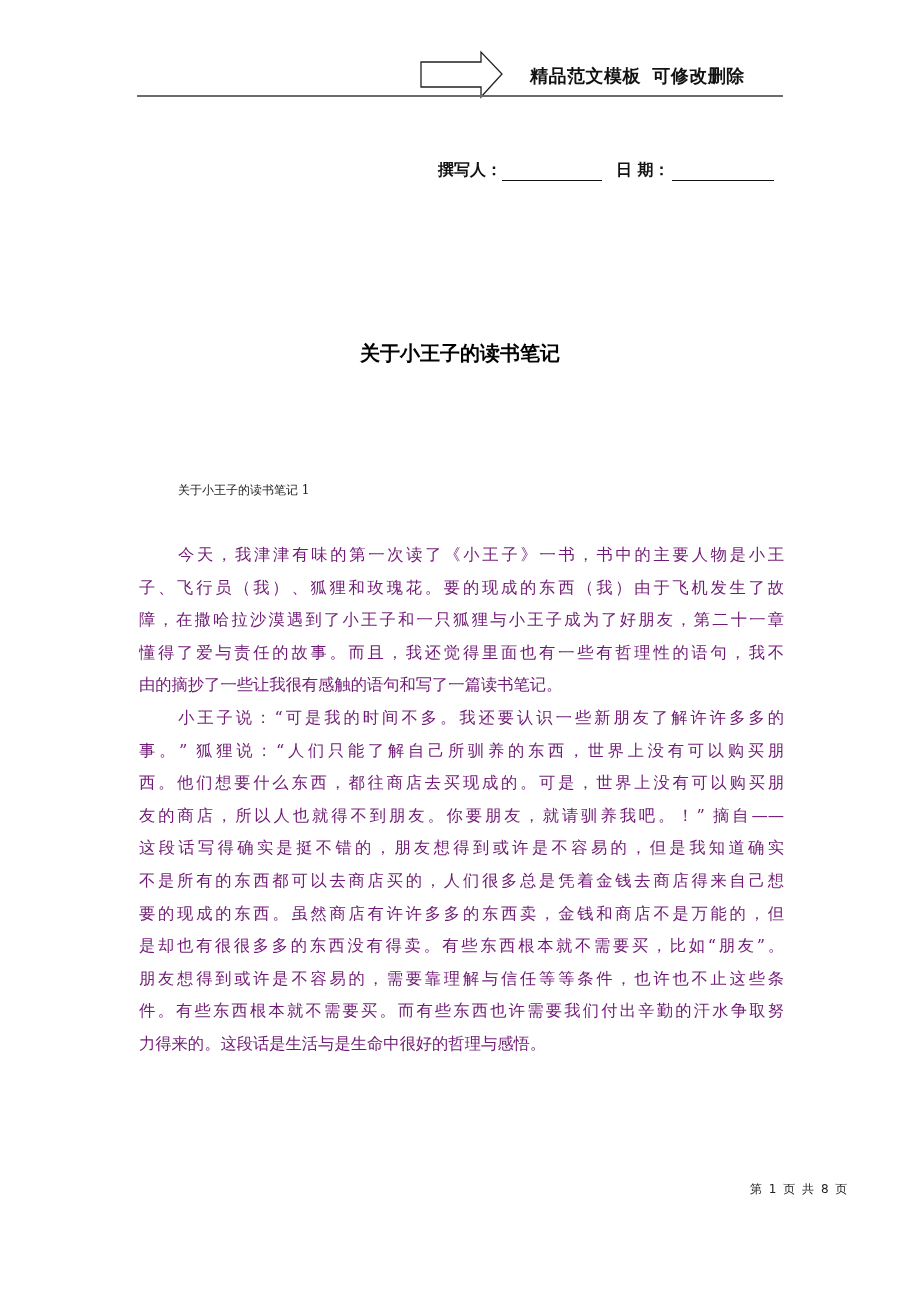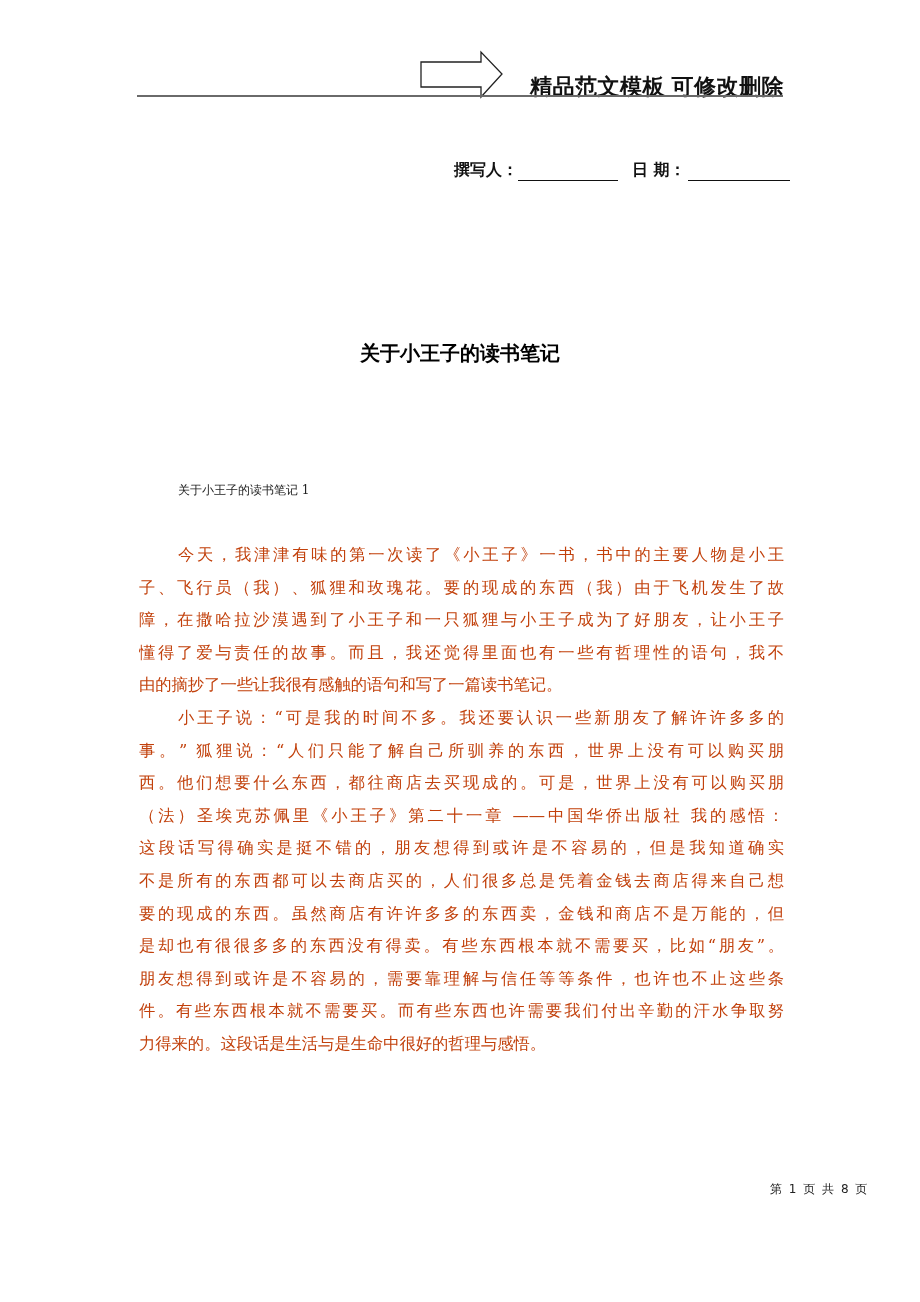"精品范文模板 可修改删除" .header-text { font-family: Liberation Sans, sans-serif -> Liberation Mono, monospace; font-size: 22px -> 18px; top: 72px -> 64px }
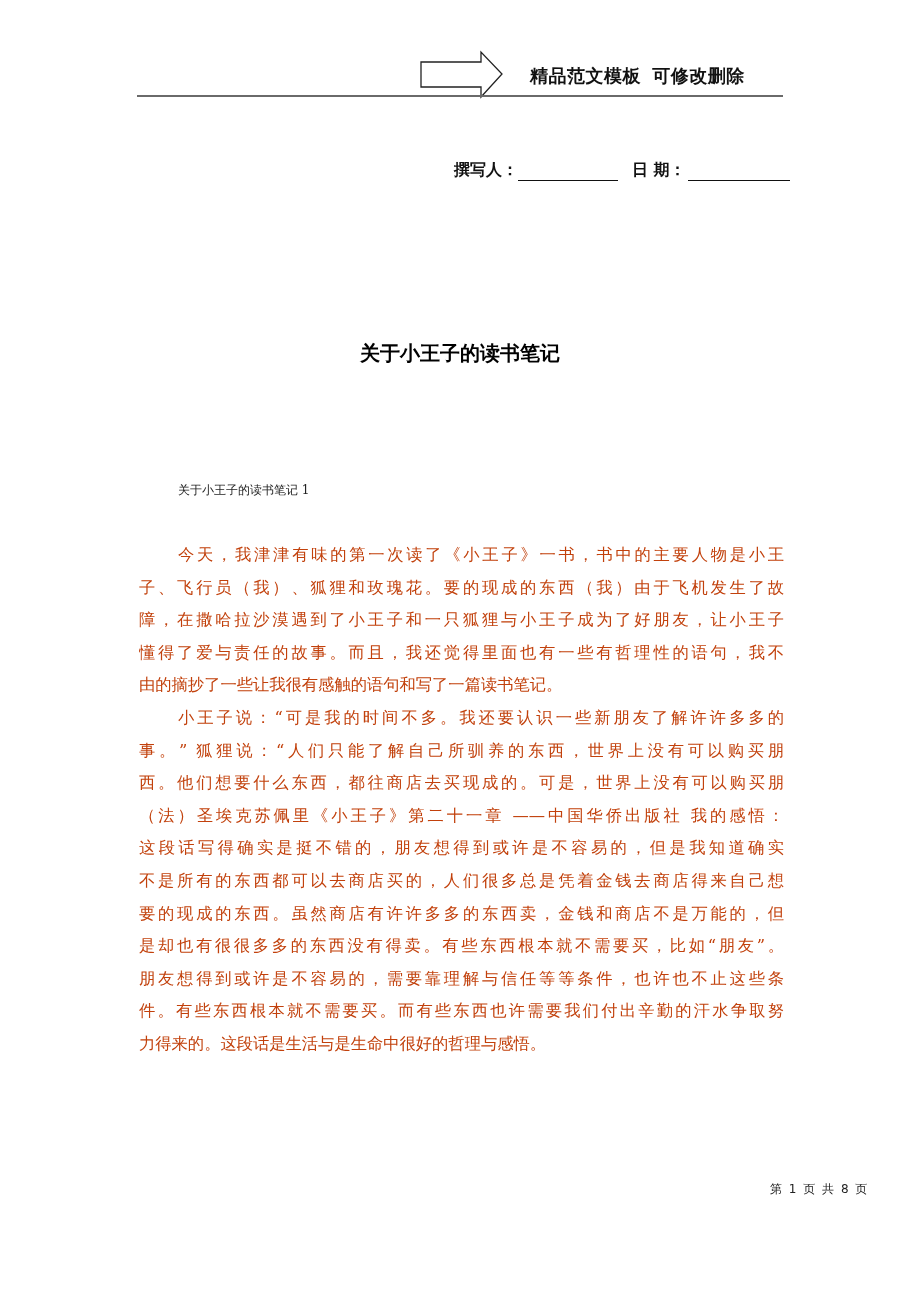"撰写人：" .meta-line { left: 454px -> 438px }
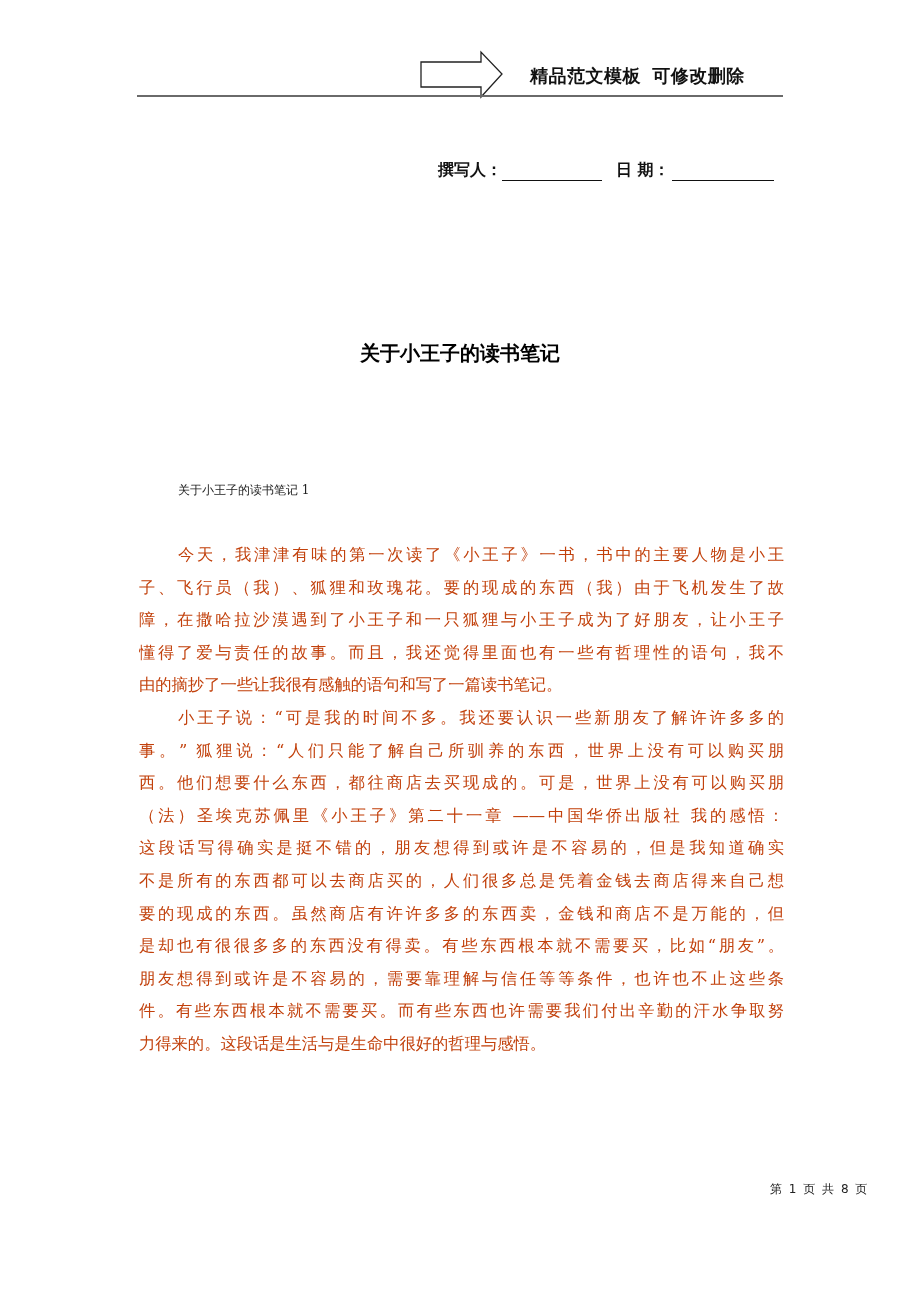"今天，我津津有味的第一次读了《小王子》一书，书中的主要人物是小王" .line { color: #c2410c -> #701a75 }
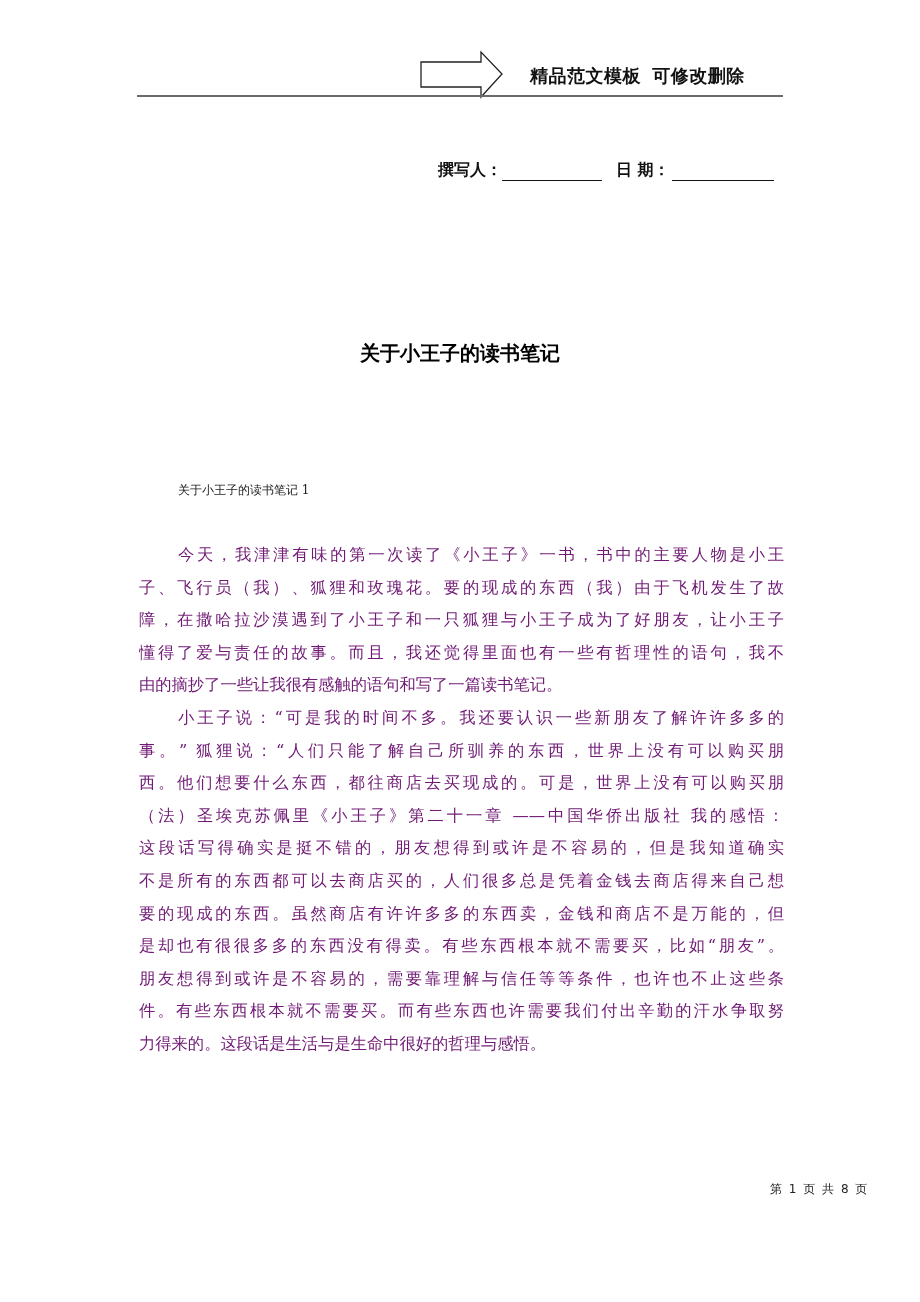"障，在撒哈拉沙漠遇到了小王子和一只狐狸与小王子成为了好朋友，让小王子" div.line { text: 让小王子 -> 第二十一章 }
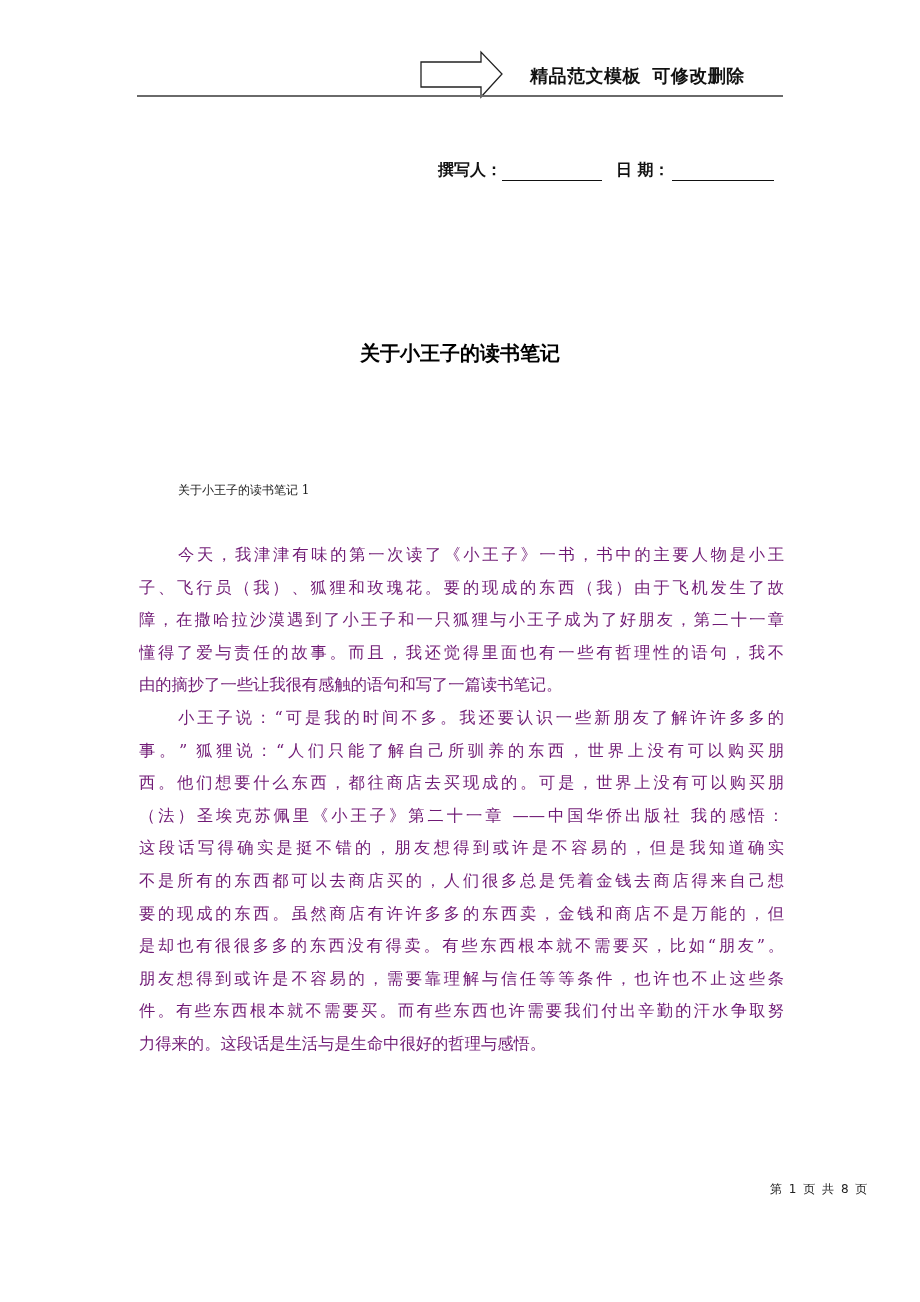"友的商店，所以人也就得不到朋友。你要朋友，就请驯养我吧。！” 摘自——" div.line { html: none -> <div>友的商店，所以人也就得不到朋友。你要朋友，就请驯养我吧。！” 摘自——</div> }
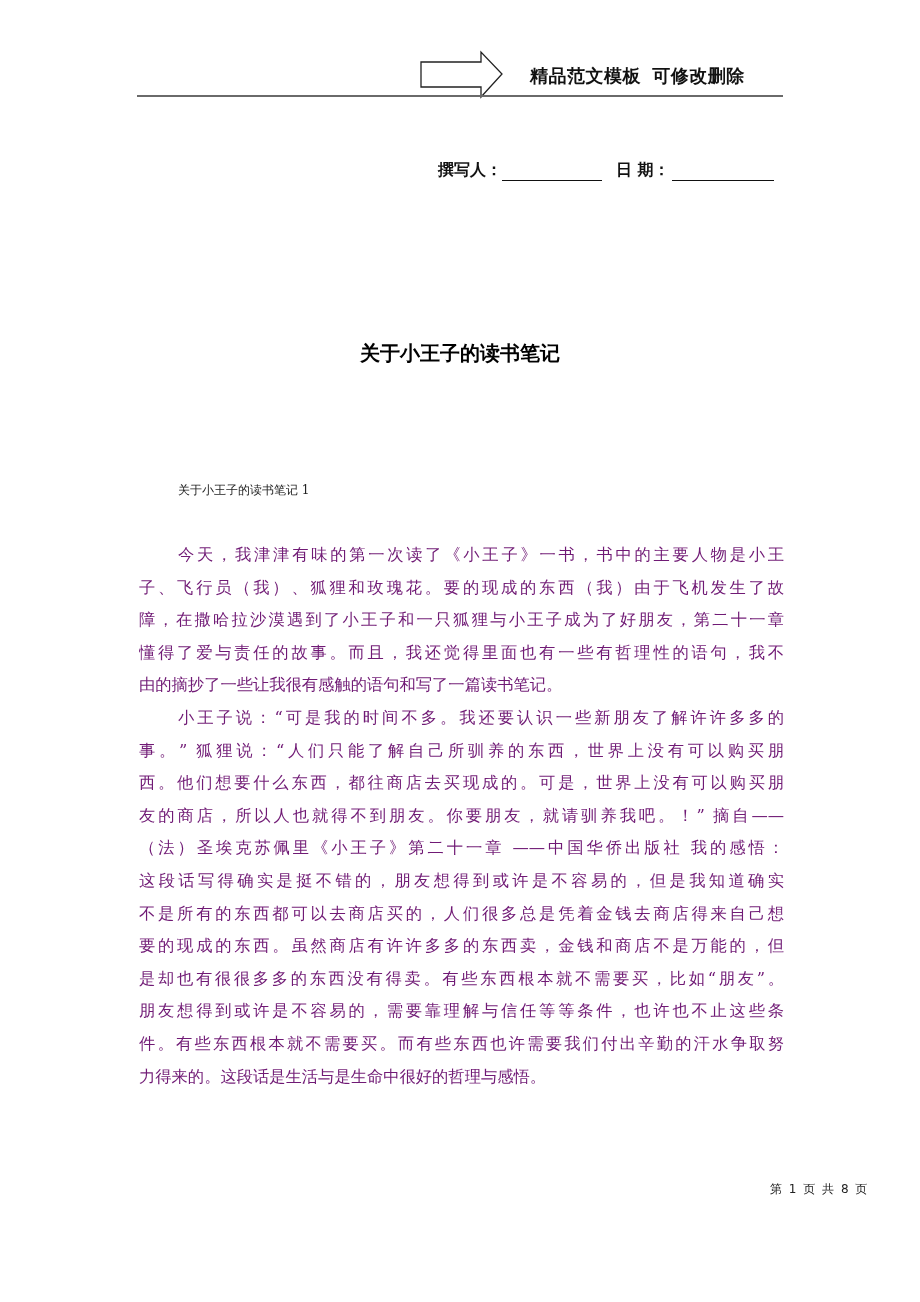"（法）圣埃克苏佩里《小王子》第二十一章 ——中国华侨出版社 我的感悟：" div.line { html: <div>（法）圣埃克苏佩里《小王子》第二十一章 ——中国华侨出版社 我的感悟：</div> -> none }
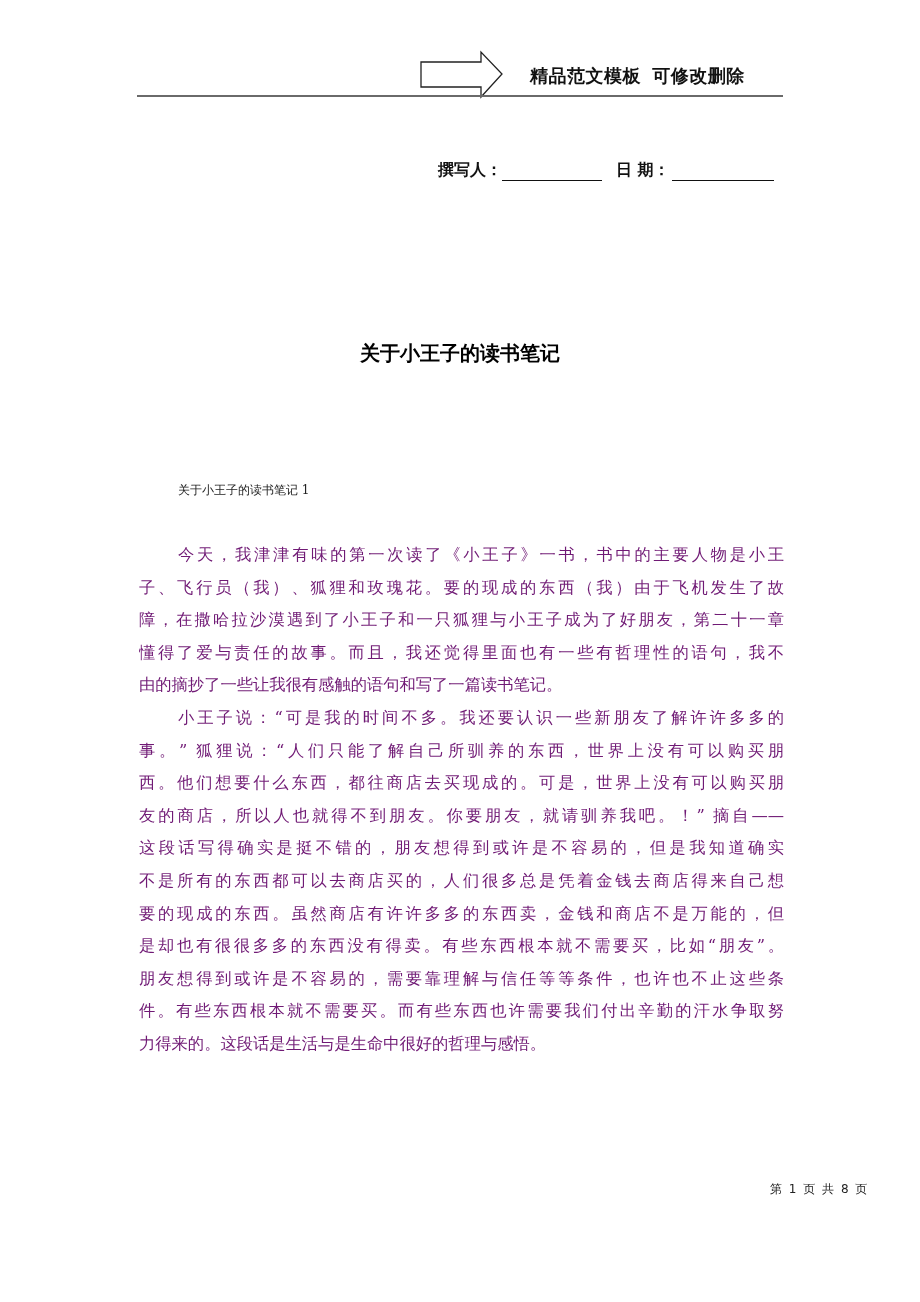"第 1 页 共 8" .page-footer { margin-left: 20px -> none }
